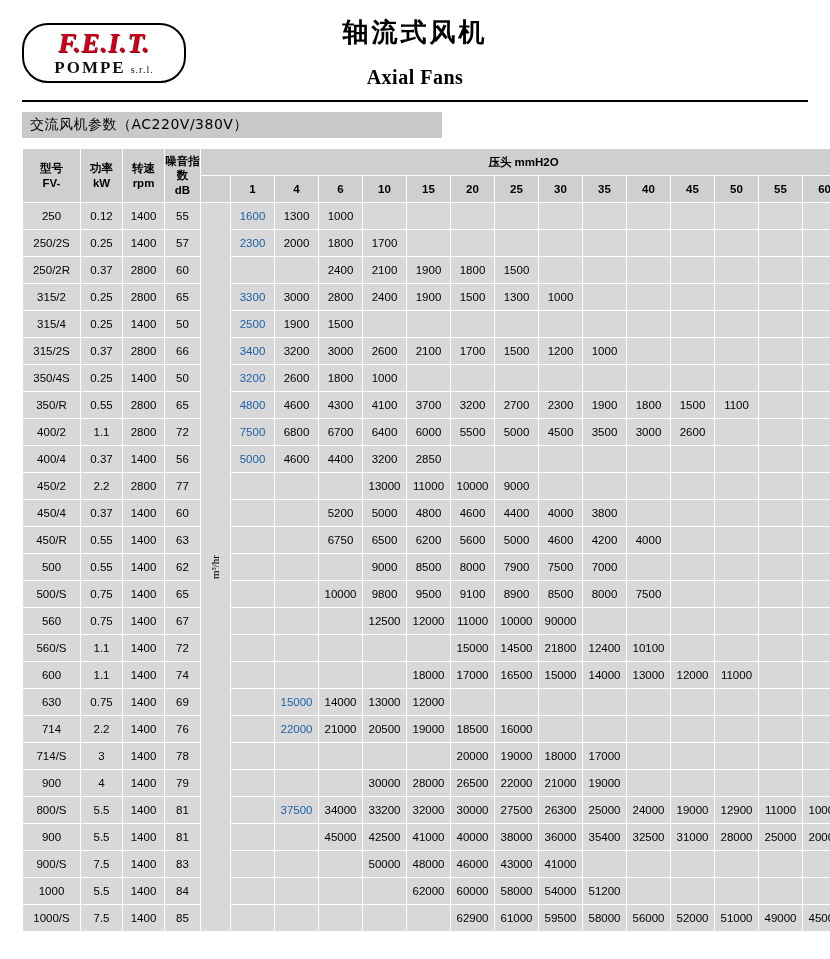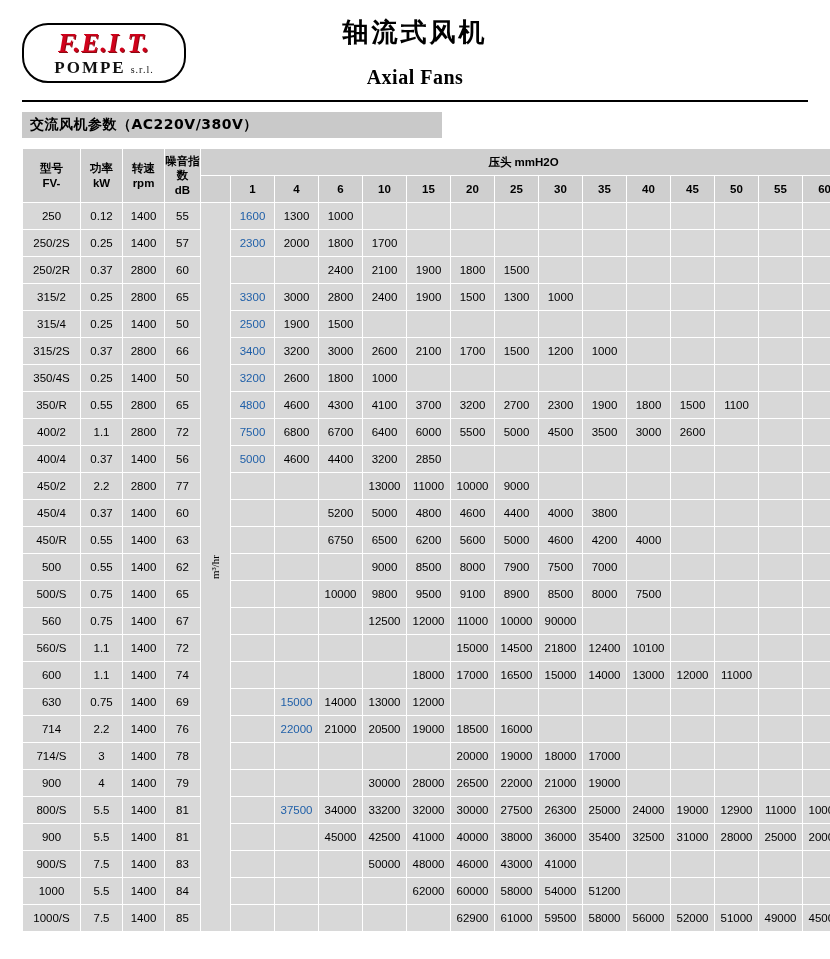"交流风机参数（AC220V/380V）" .section-bar span { font-weight: bold -> normal }
